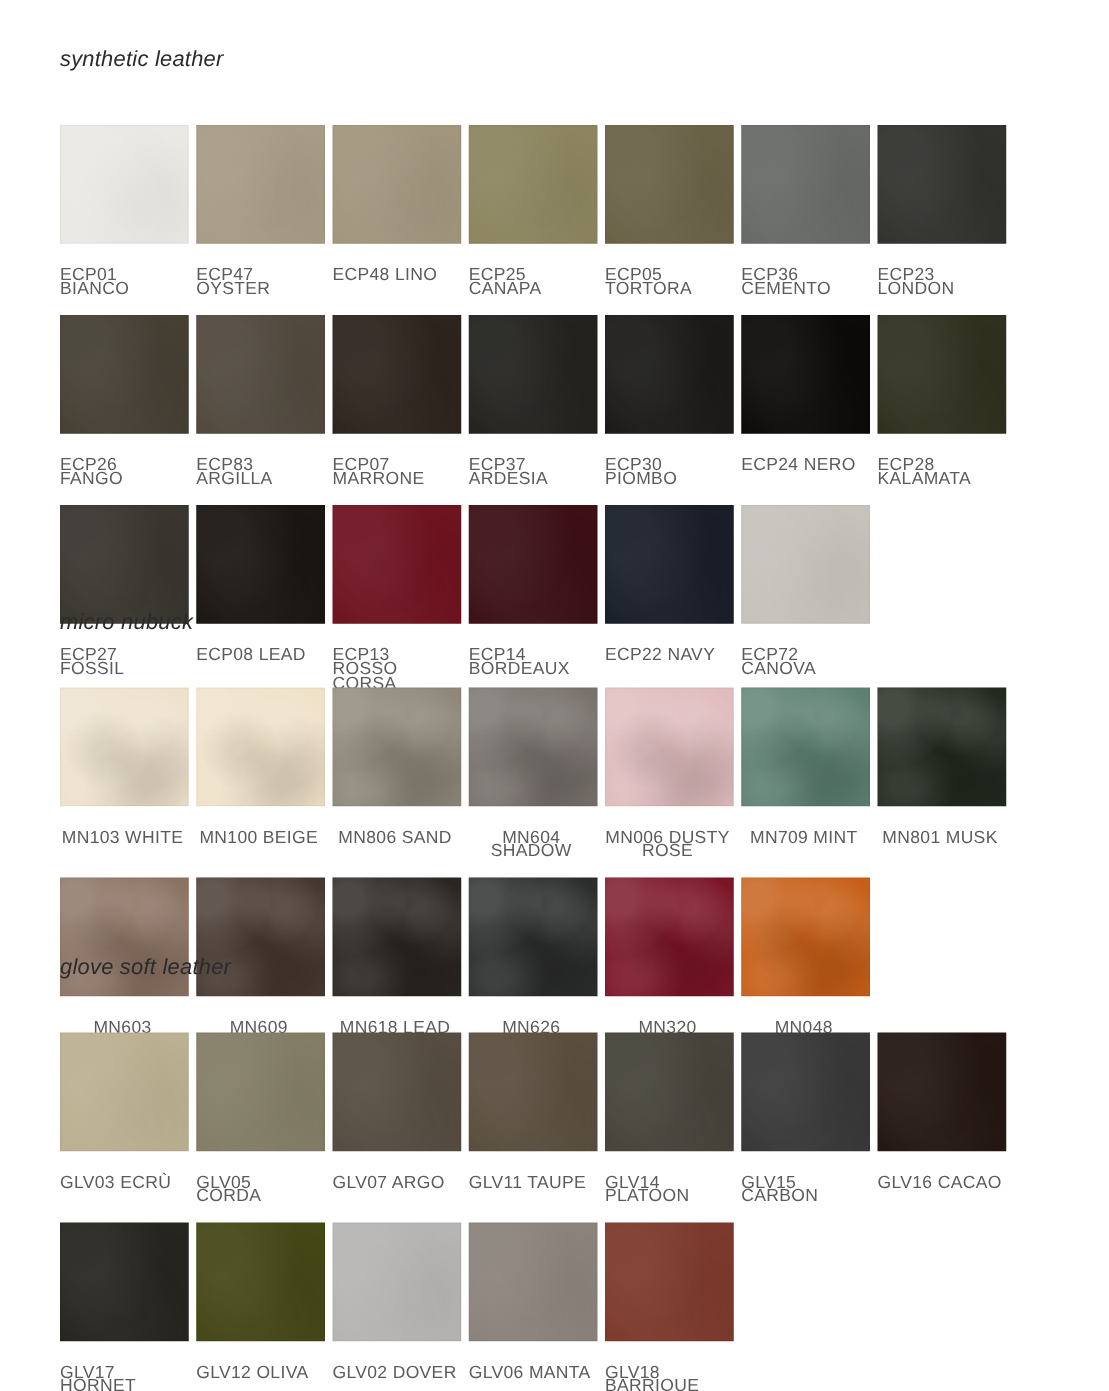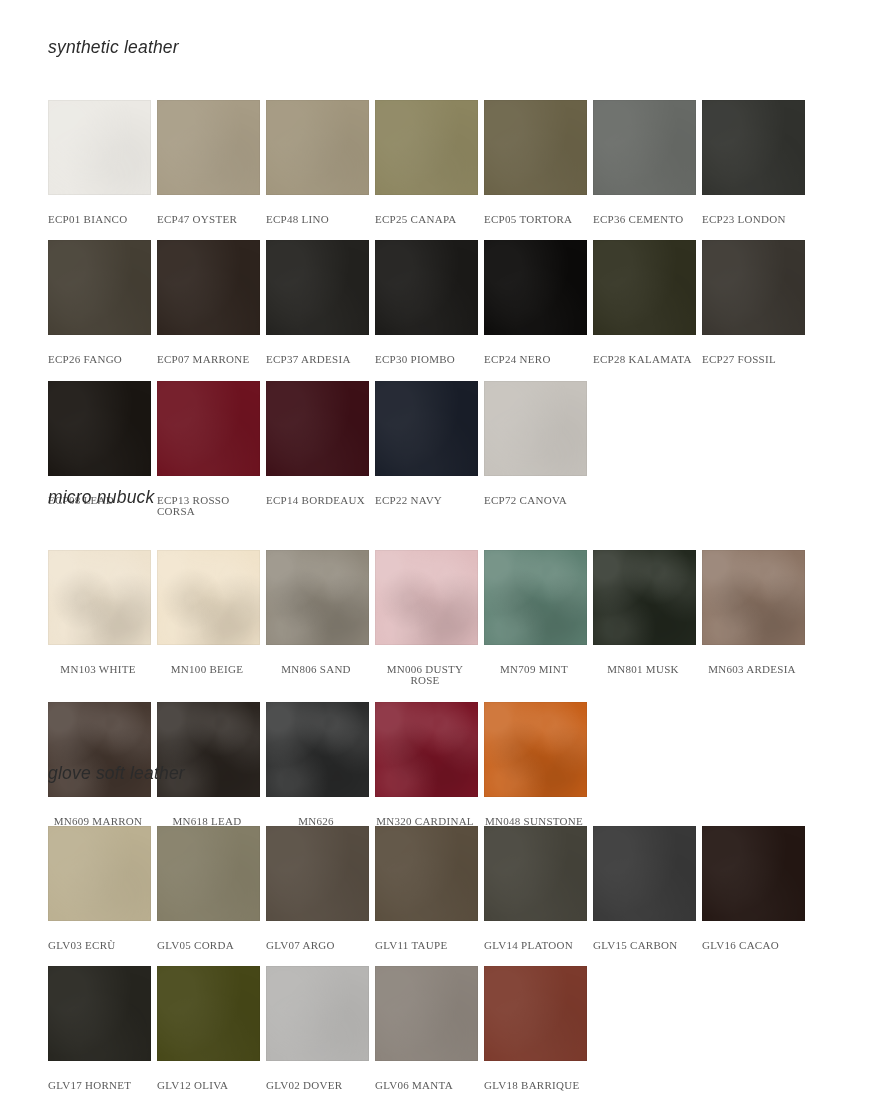"ECP01 BIANCO" .swatch-label { font-family: Liberation Serif, serif -> Liberation Sans, sans-serif; font-size: 11px -> 14px }
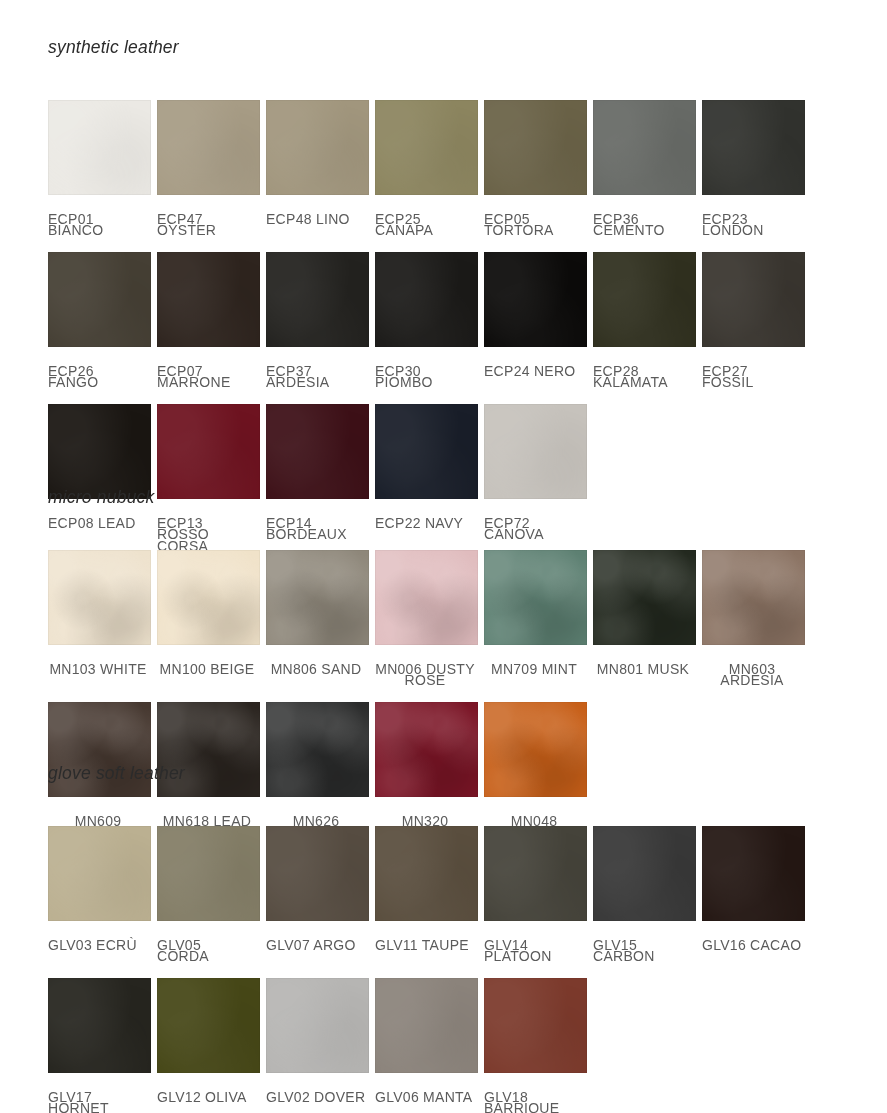"ECP83 ARGILLA" div.swatch-cell { html: none -> <div> <div> <div></div> </div> <div>ECP83 ARGILLA</div> </div> }
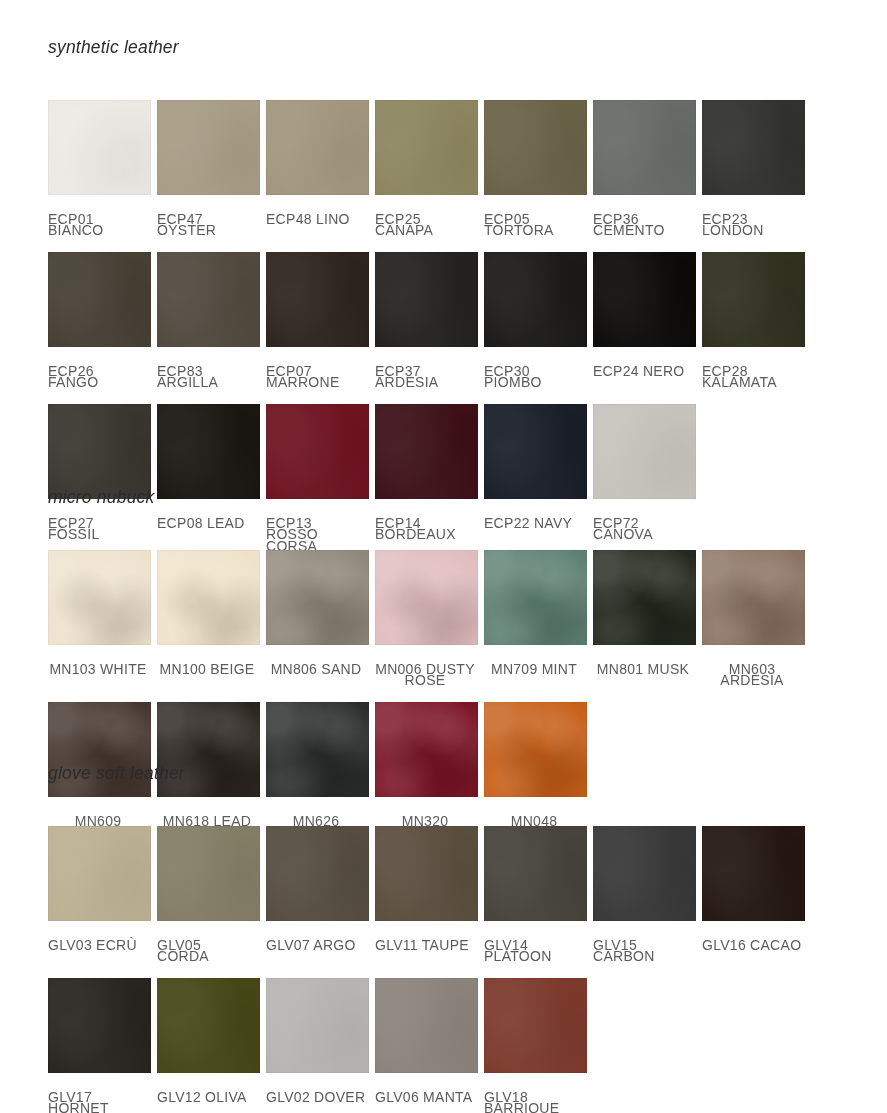"MN604 SHADOW" div.swatch-cell { html: none -> <div> <div> <div></div> </div> <div>MN604 SHADOW</div> </div> }
